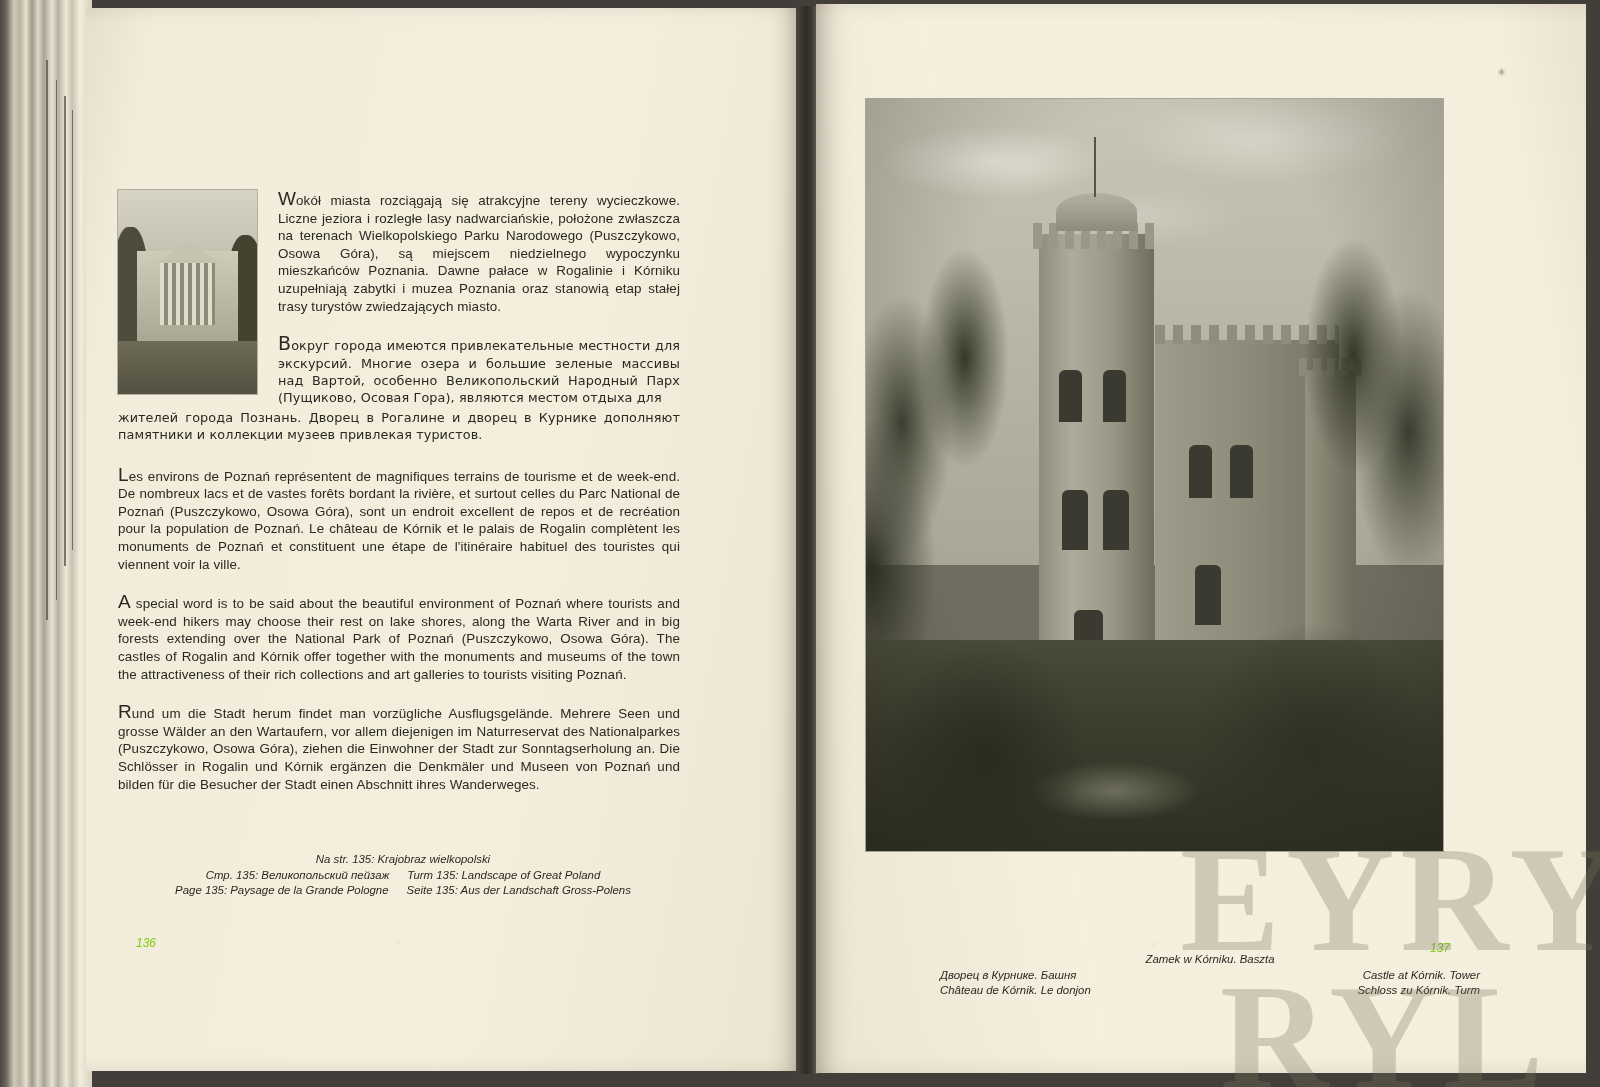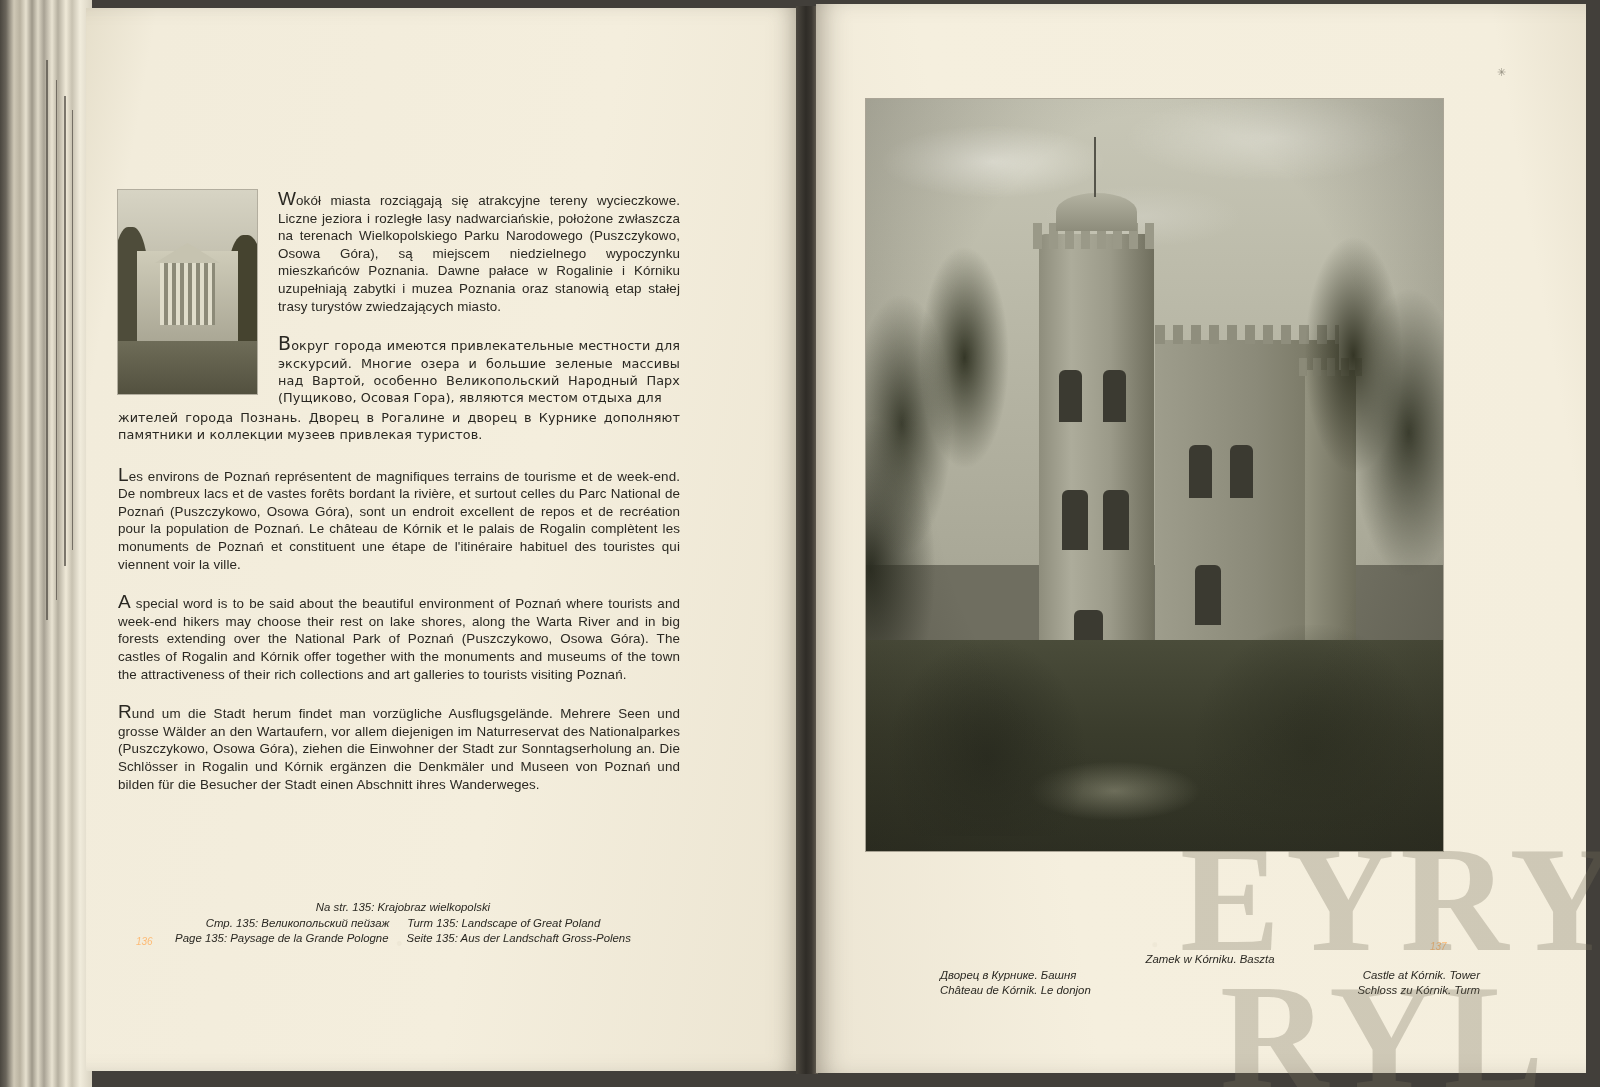"Na str. 135: Krajobraz wielkopolski" .cap-left { top: 900px -> 852px }
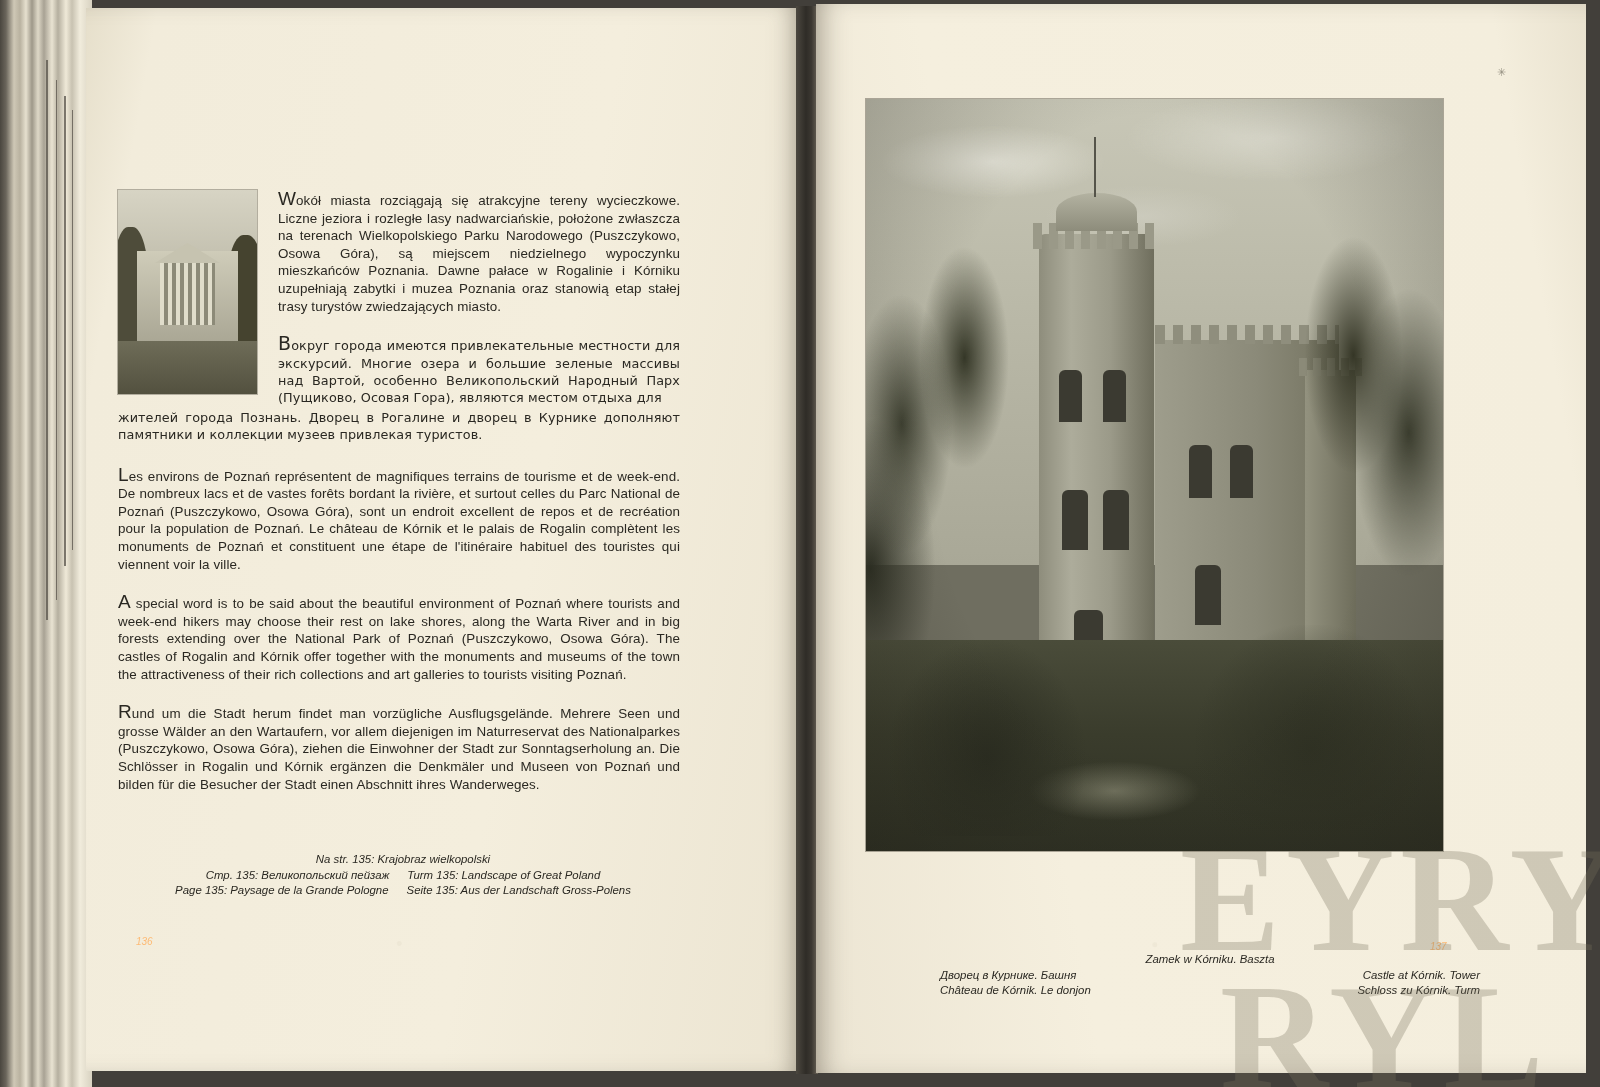"136" .folio { color: #fdba74 -> #84cc16; font-size: 10px -> 12px }
